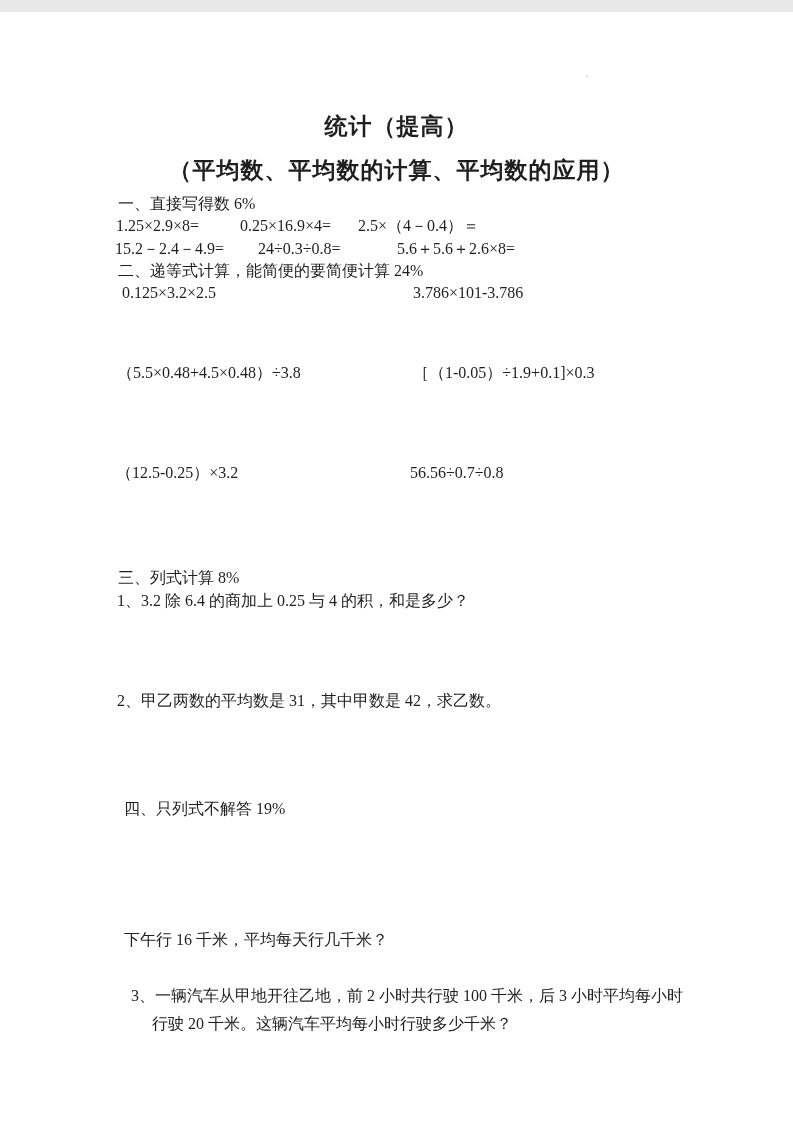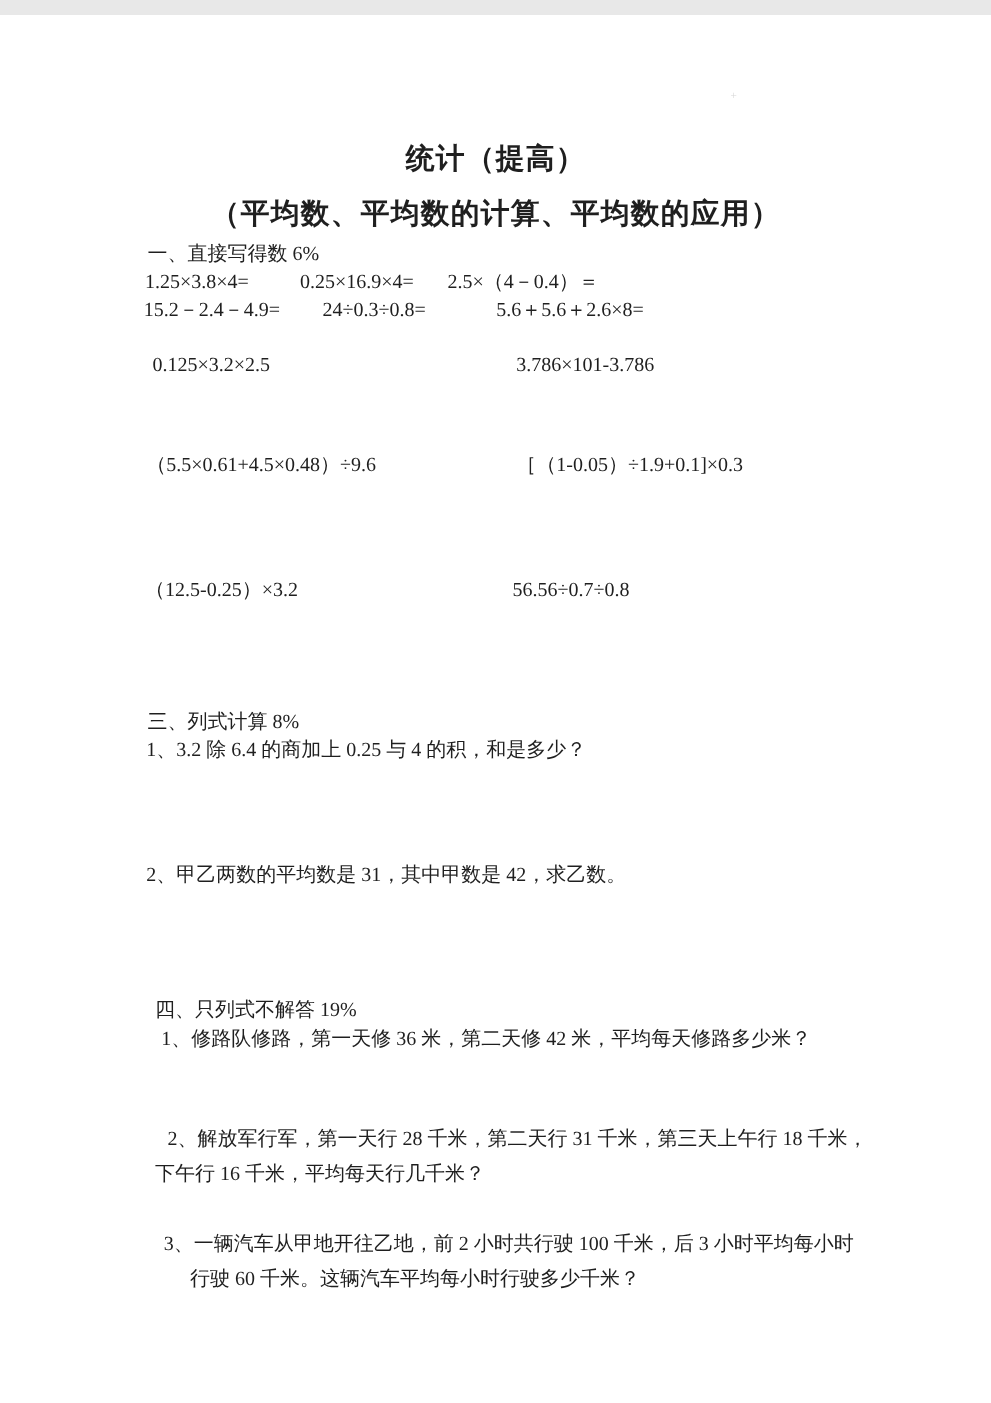"1.25×3.8×4=" div.ln { text: 3.8×4 -> 2.9×8 }
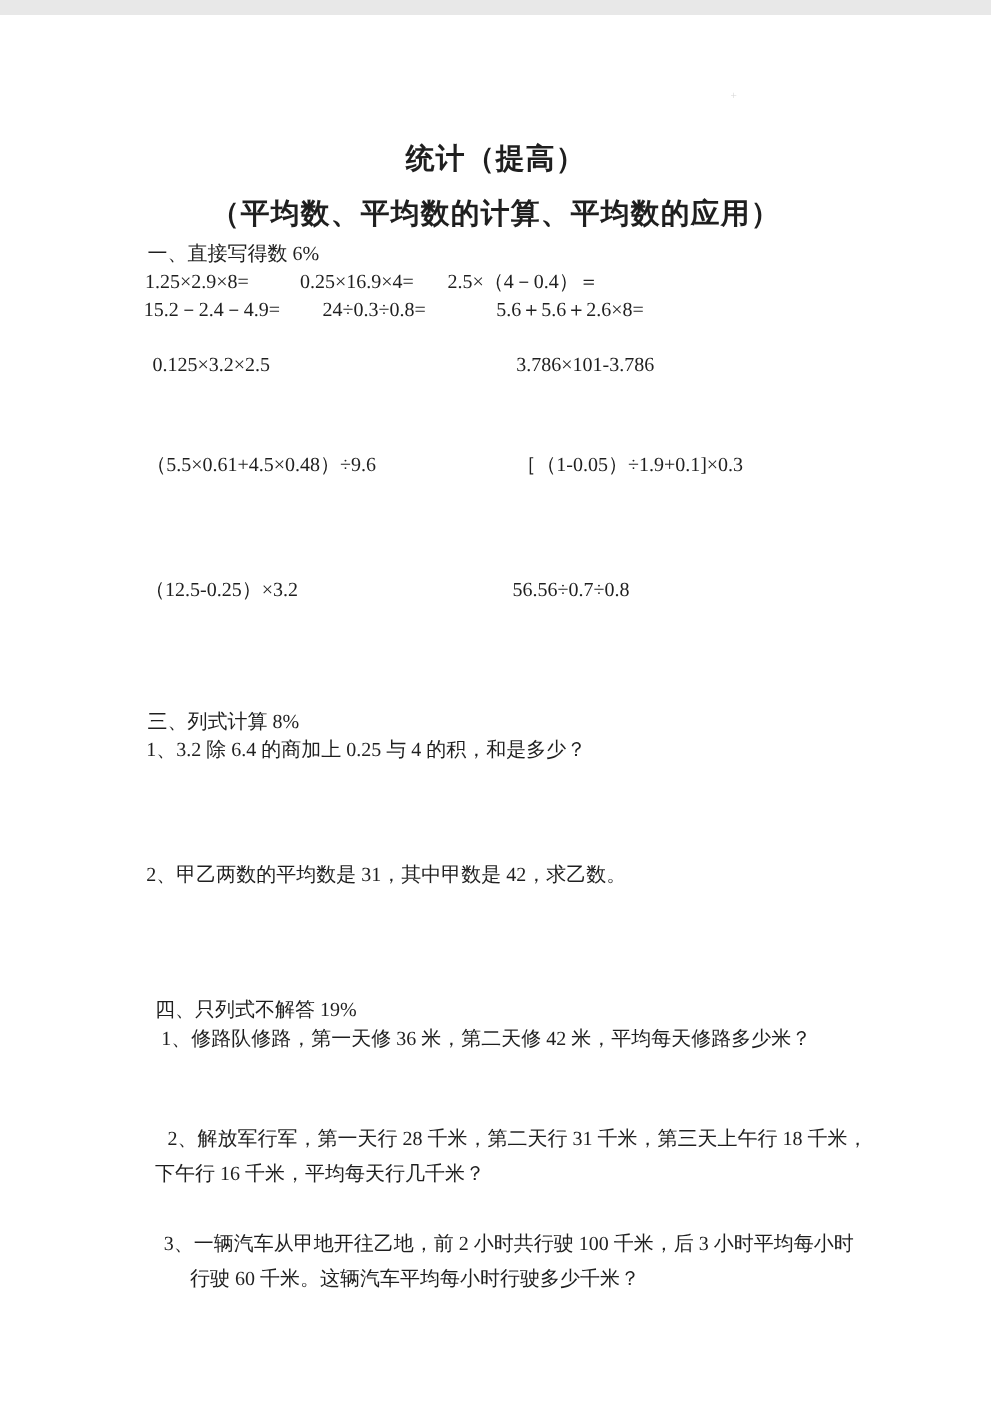"二、递等式计算，能简便的要简便计算 24%" div.ln { html: none -> <div>二、递等式计算，能简便的要简便计算 24%</div> }
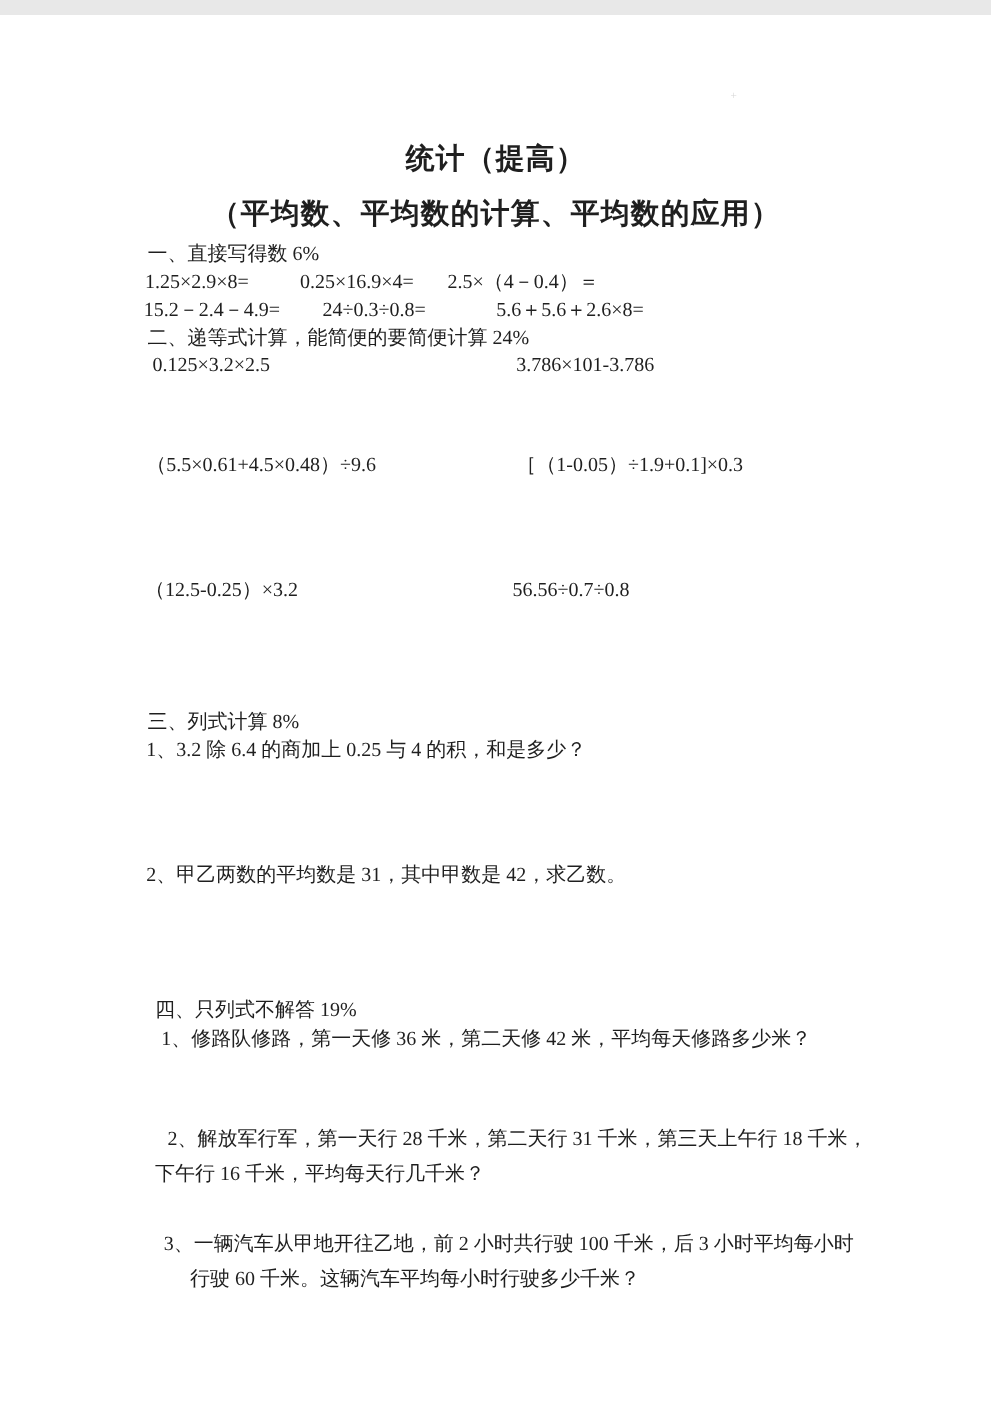"（5.5×0.61+4.5×0.48）÷9.6" div.ln { text: 0.61+4.5×0.48）÷9.6 -> 0.48+4.5×0.48）÷3.8 }
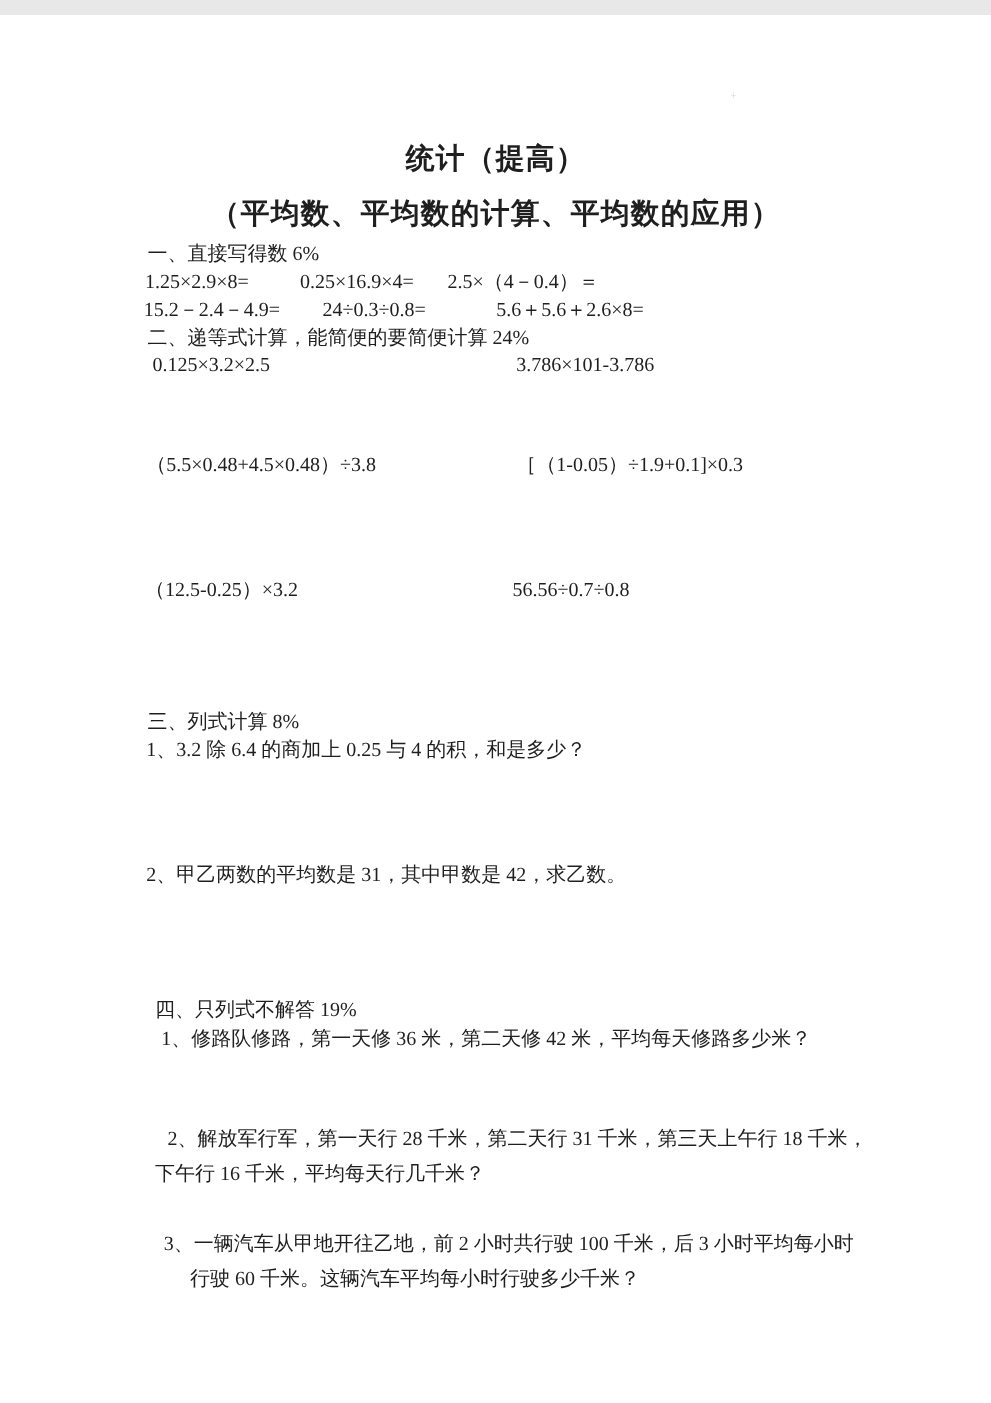"1、修路队修路，第一天修 36 米，第二天修 42 米，平均每天修路多少米？" div.ln { html: <div>1、修路队修路，第一天修 36 米，第二天修 42 米，平均每天修路多少米？</div> -> none }
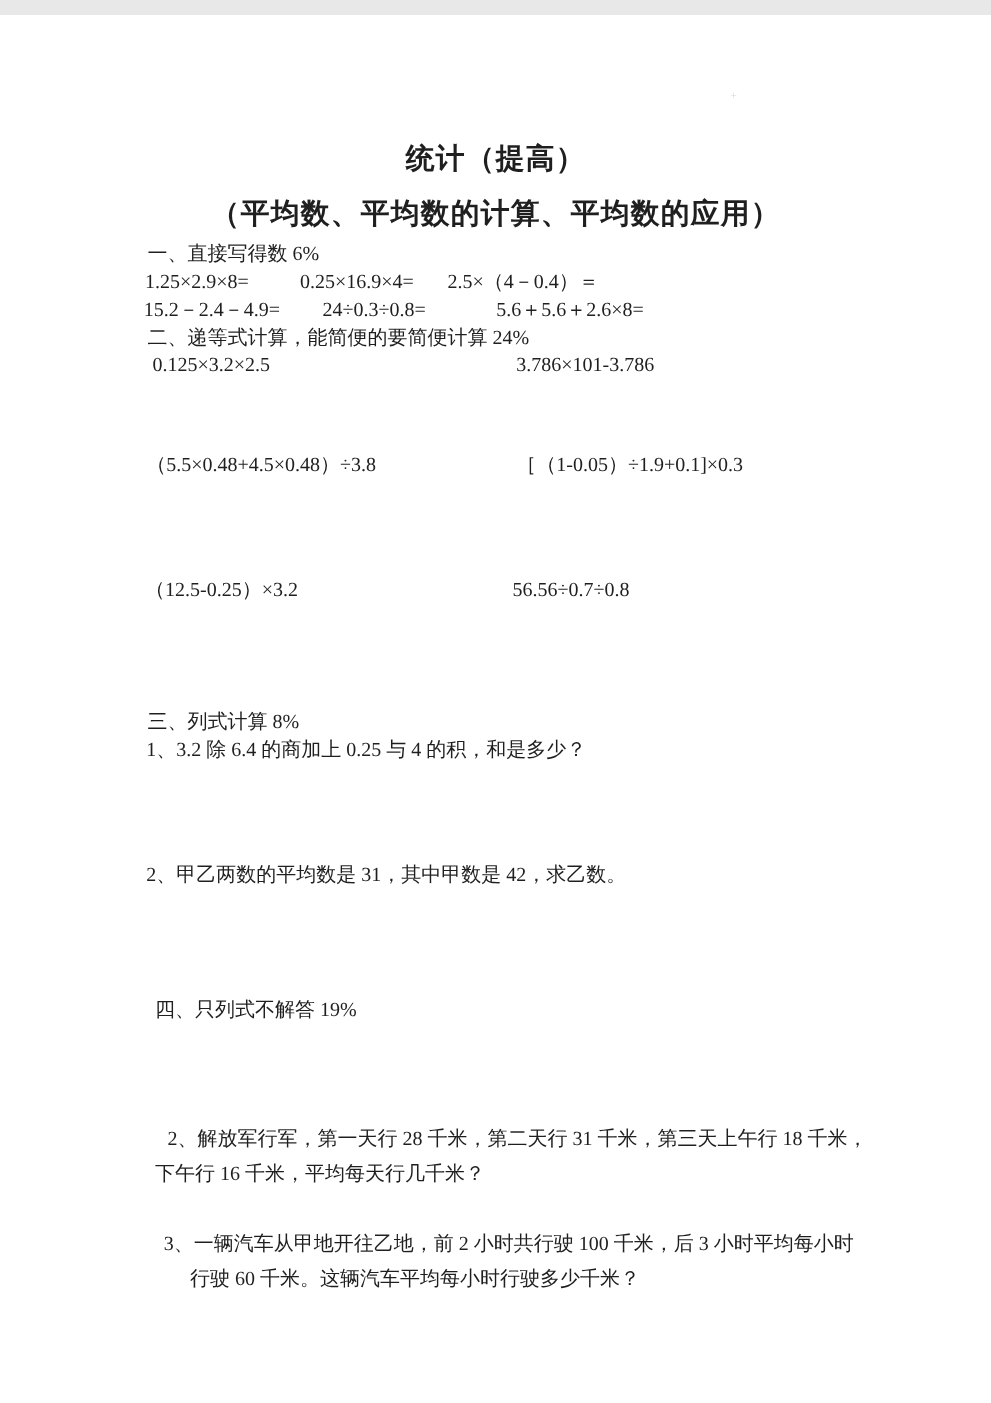"2、解放军行军，第一天行 28 千米，第二天行 31 千米，第三天上午行" div.ln { html: <div>2、解放军行军，第一天行 28 千米，第二天行 31 千米，第三天上午行 18 千米，</div> -> none }
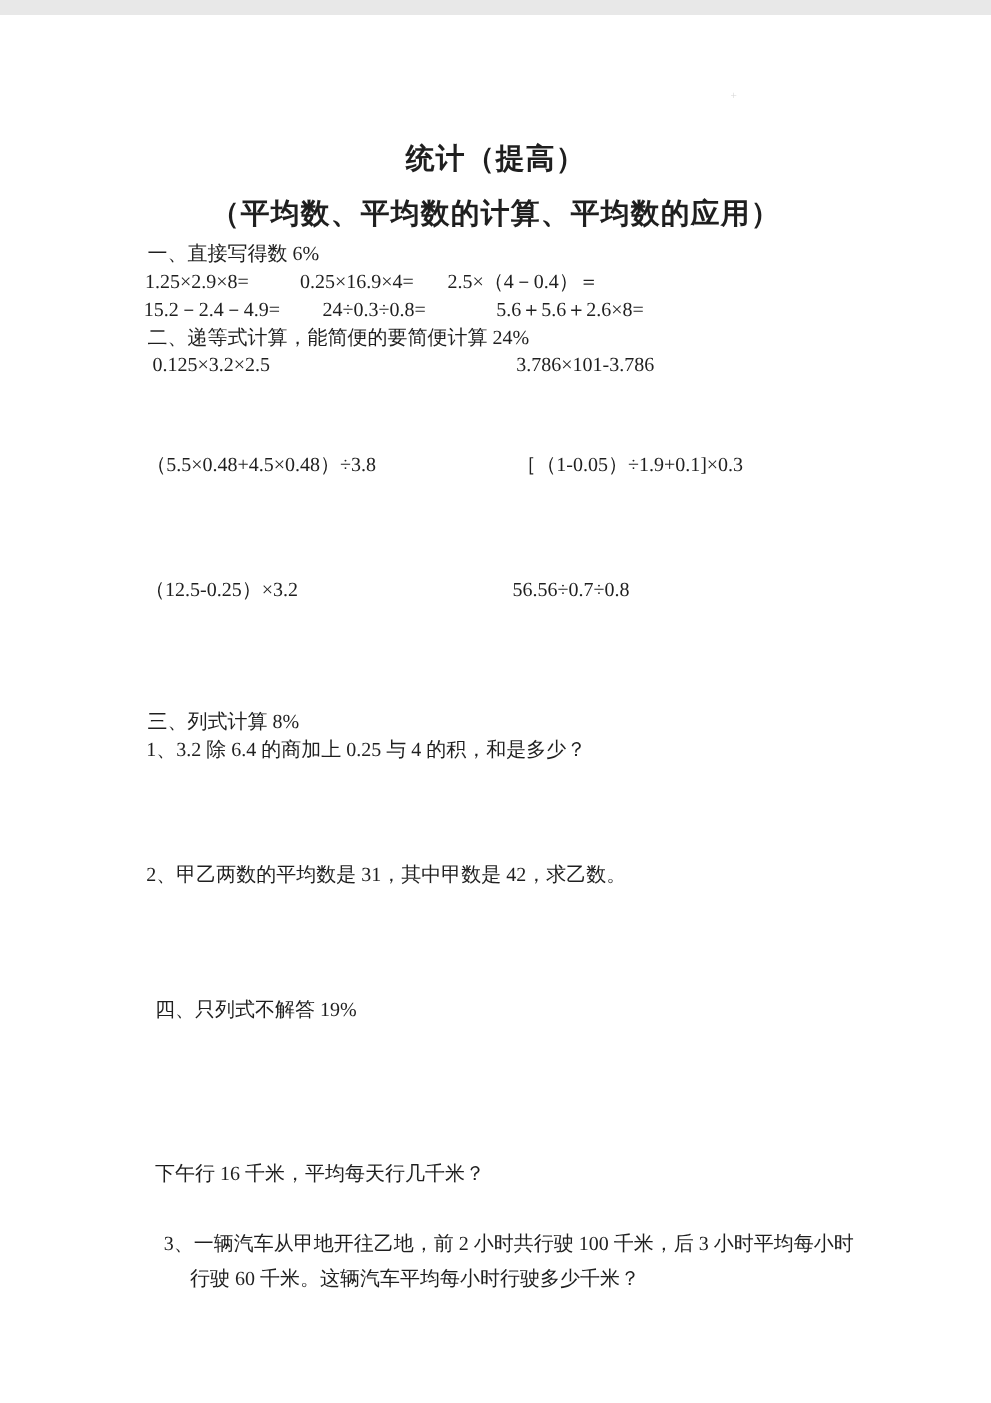"行驶 60 千米。这辆汽车平均每小时行驶多少千米？" div.ln { text: 60 -> 20 }
